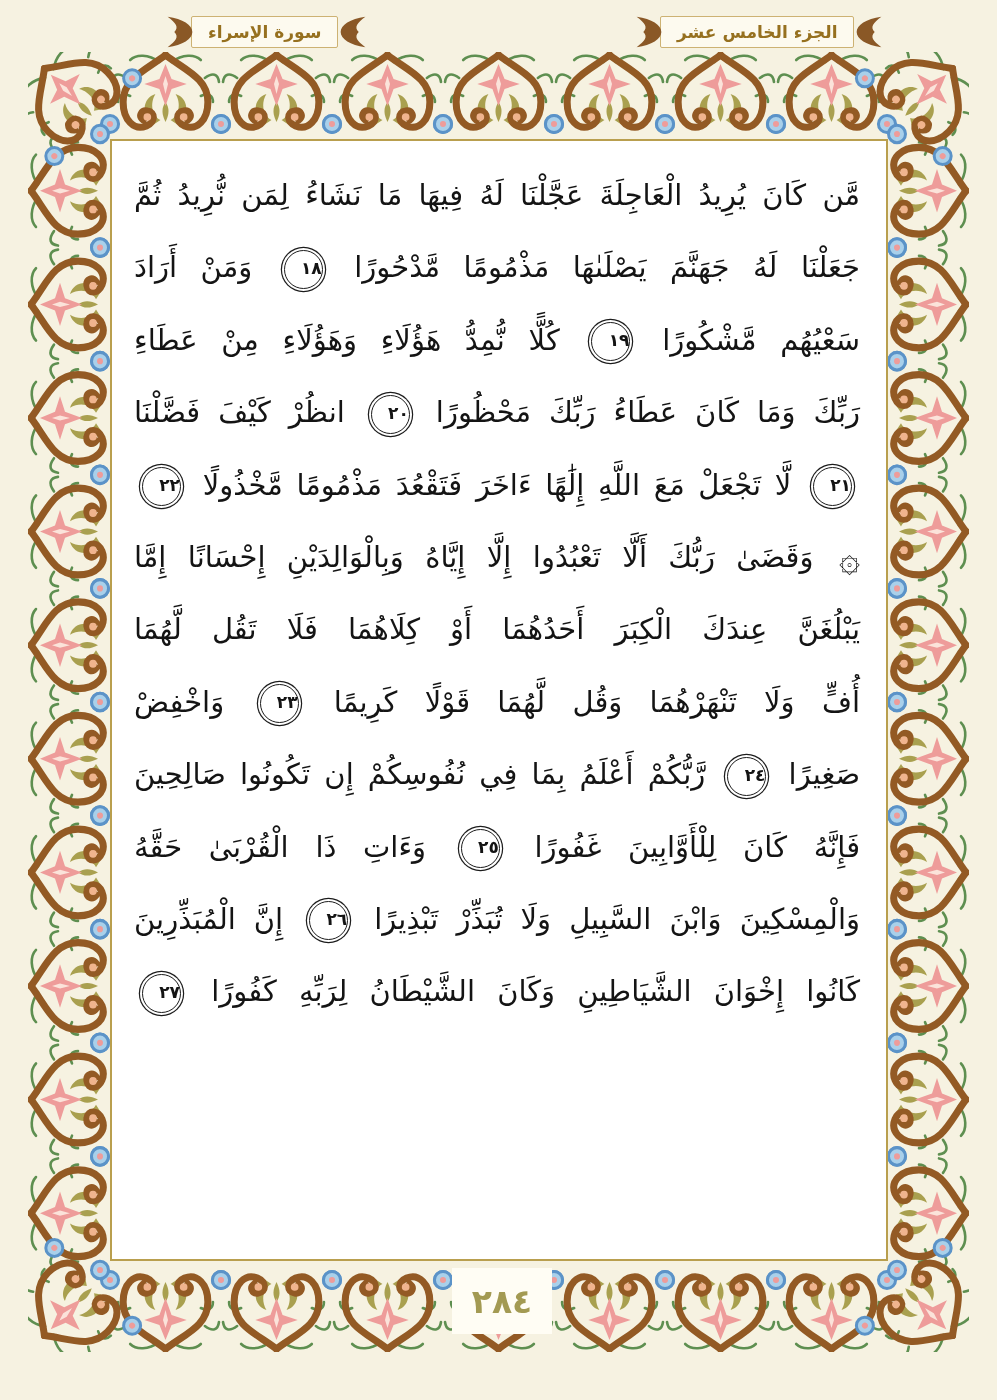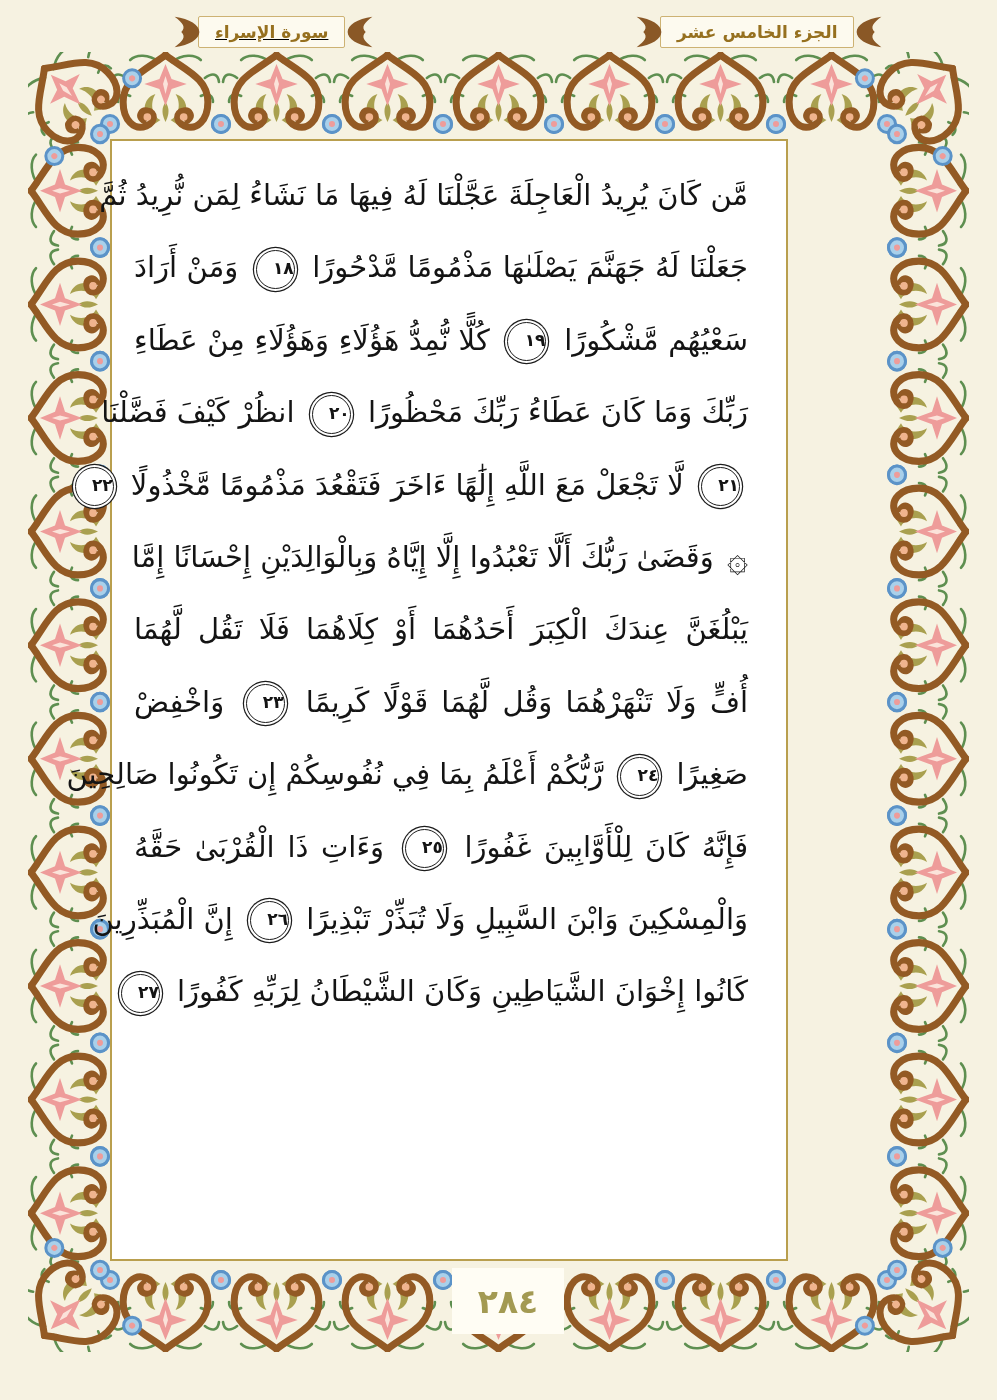"سورة الإسراء" .hdr-left { left: 176px -> 169px; text-decoration: underline -> none }
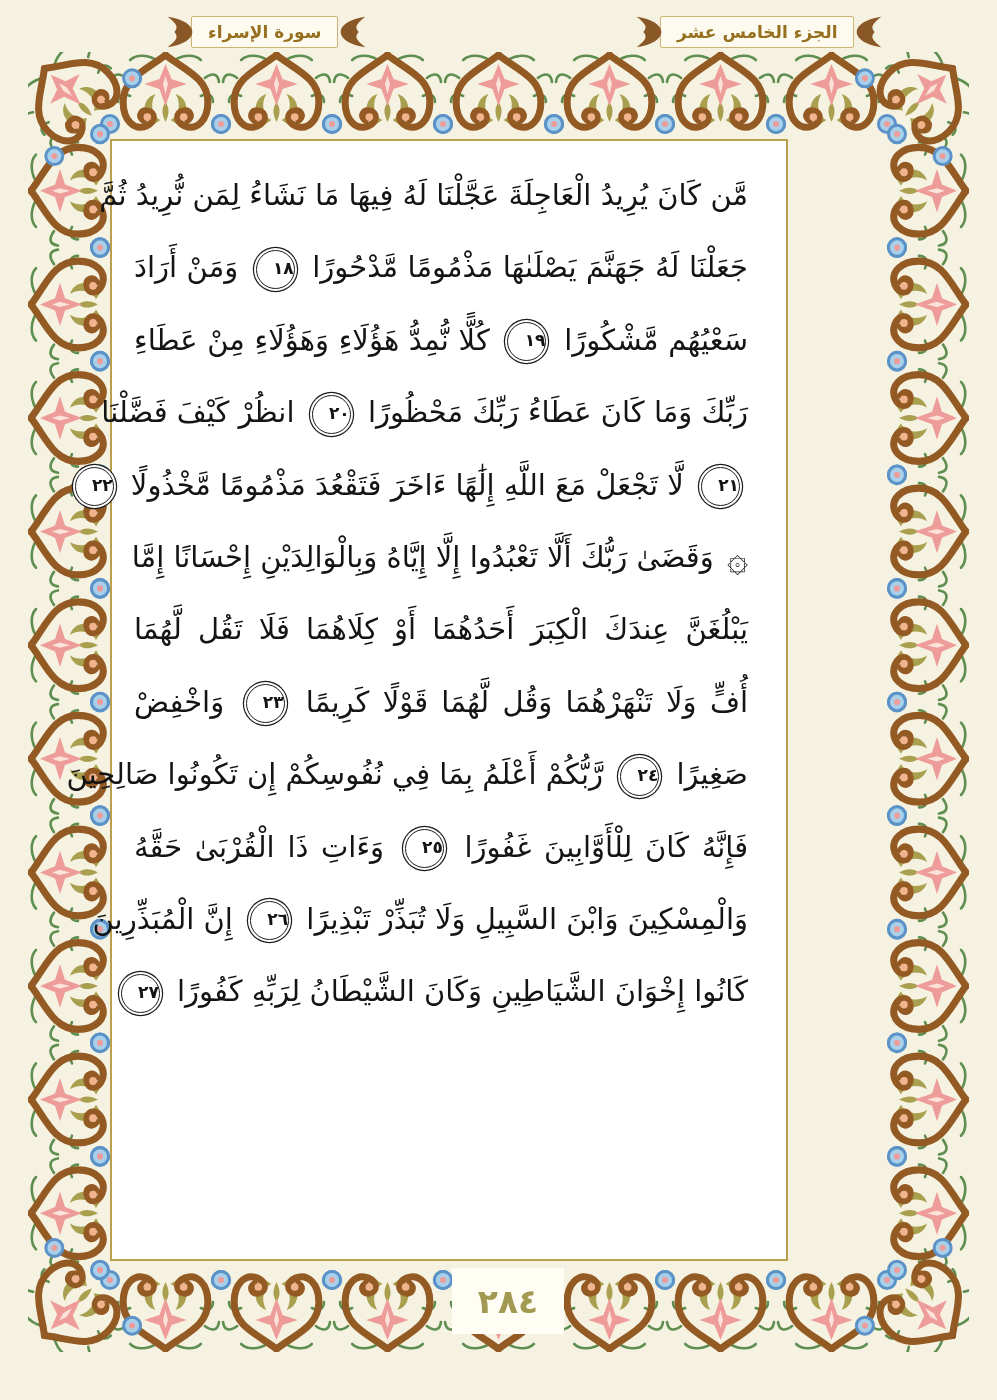"مَّن كَانَ يُرِيدُ الْعَاجِلَةَ" .text-panel { padding: 18px 38px 0 22px -> 18px 26px 0 22px; width: 678px -> 778px }
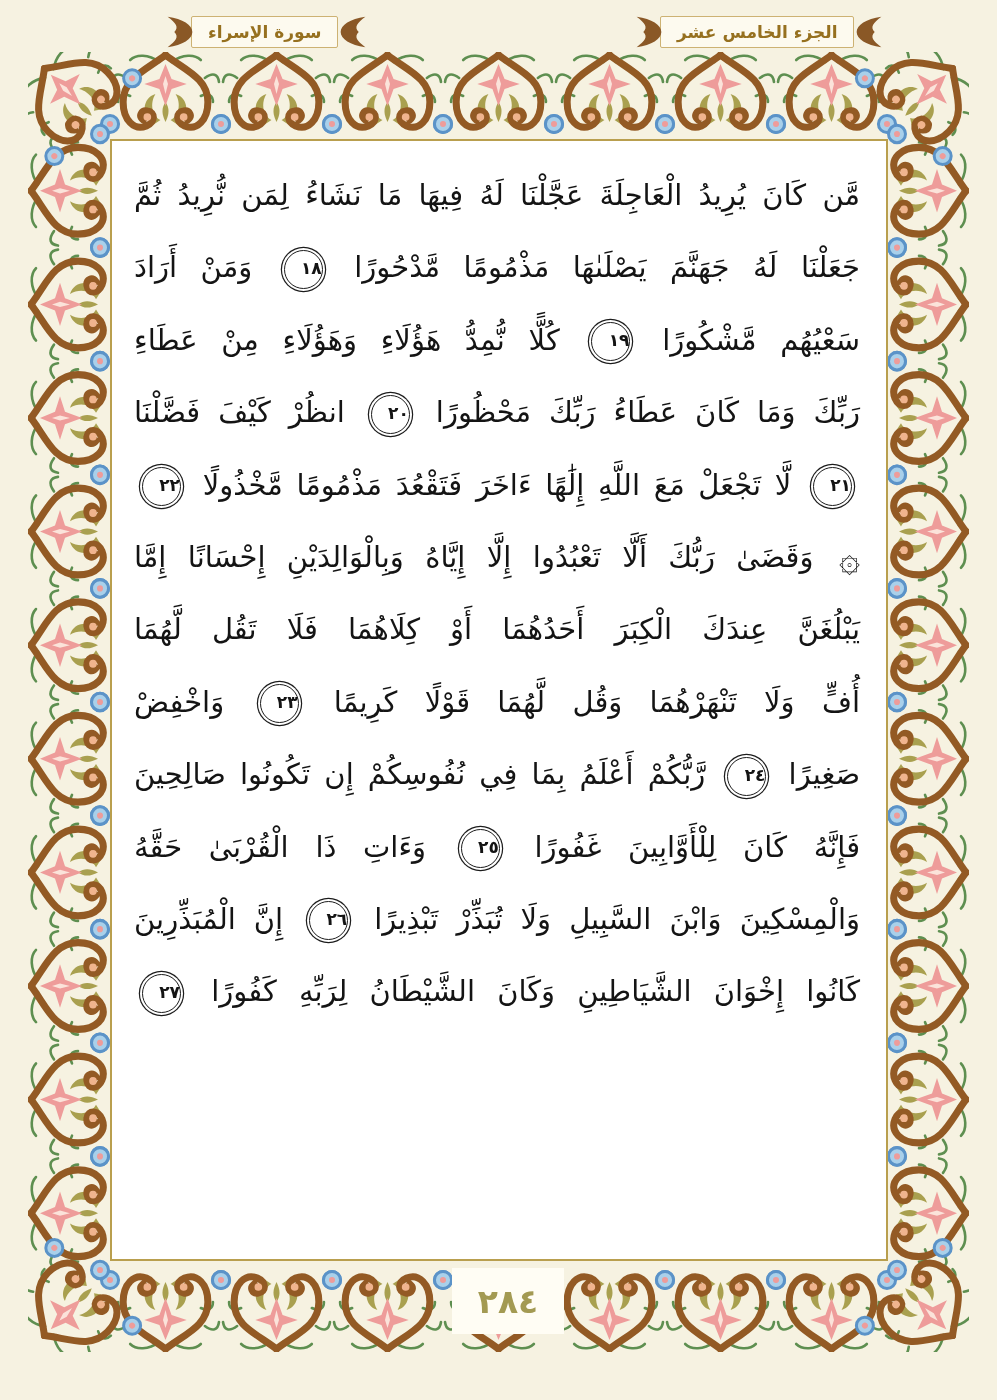"٢٨٤" .pagenum-box { width: 112px -> 100px }
